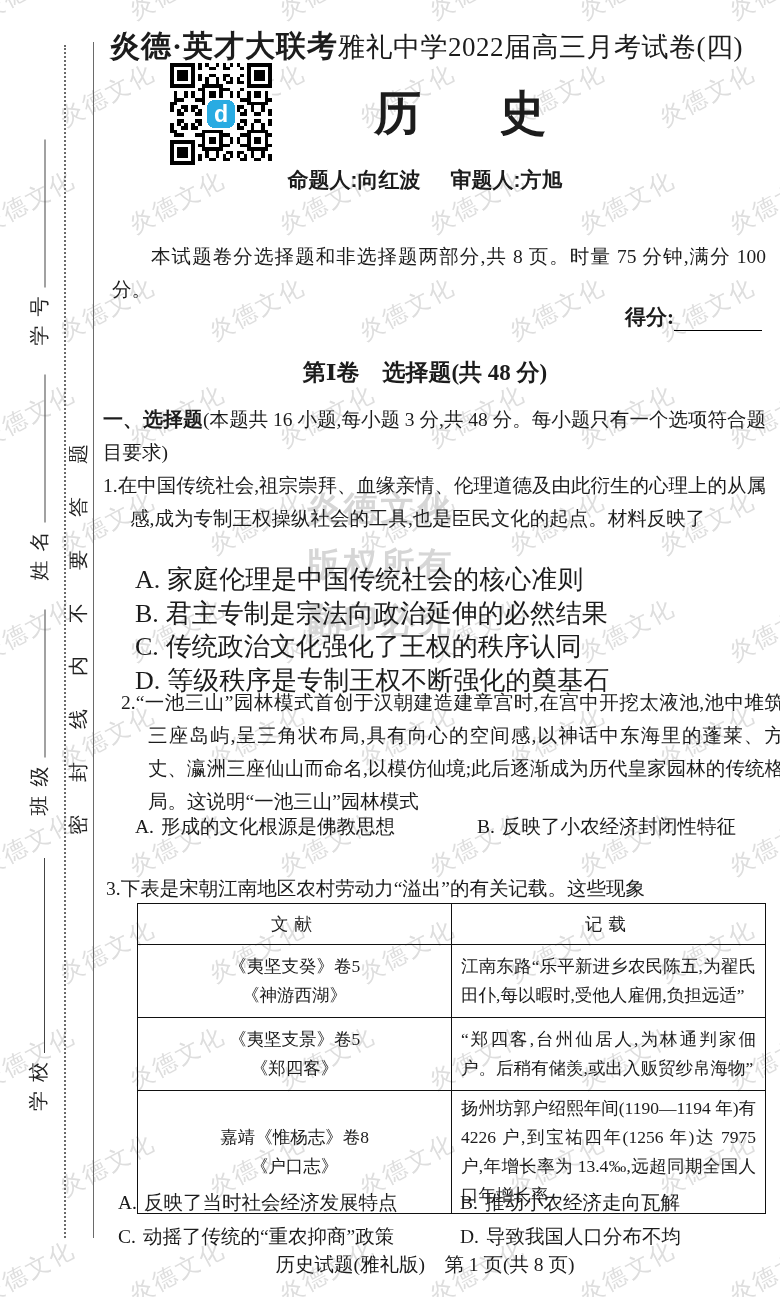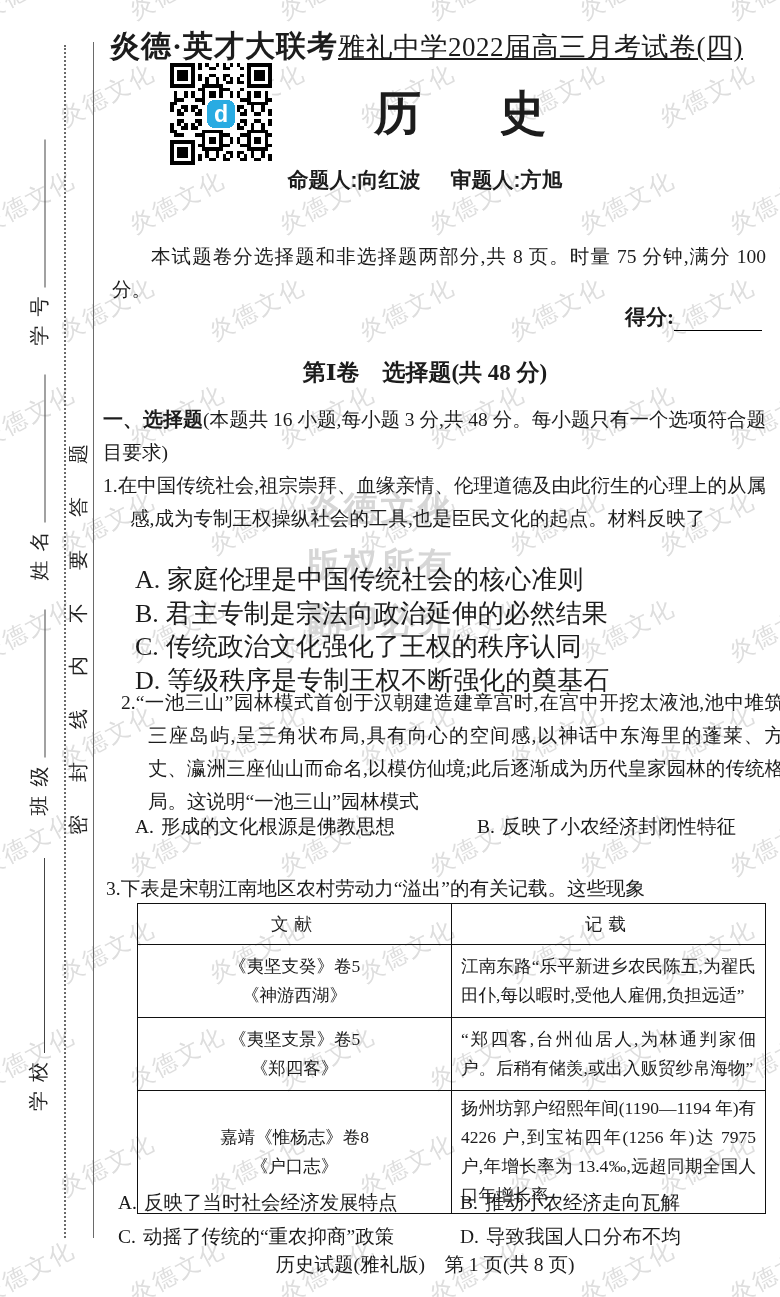"雅礼中学2022届高三月考试卷(四)" #header-line .exam-name { text-decoration: underline -> none }
